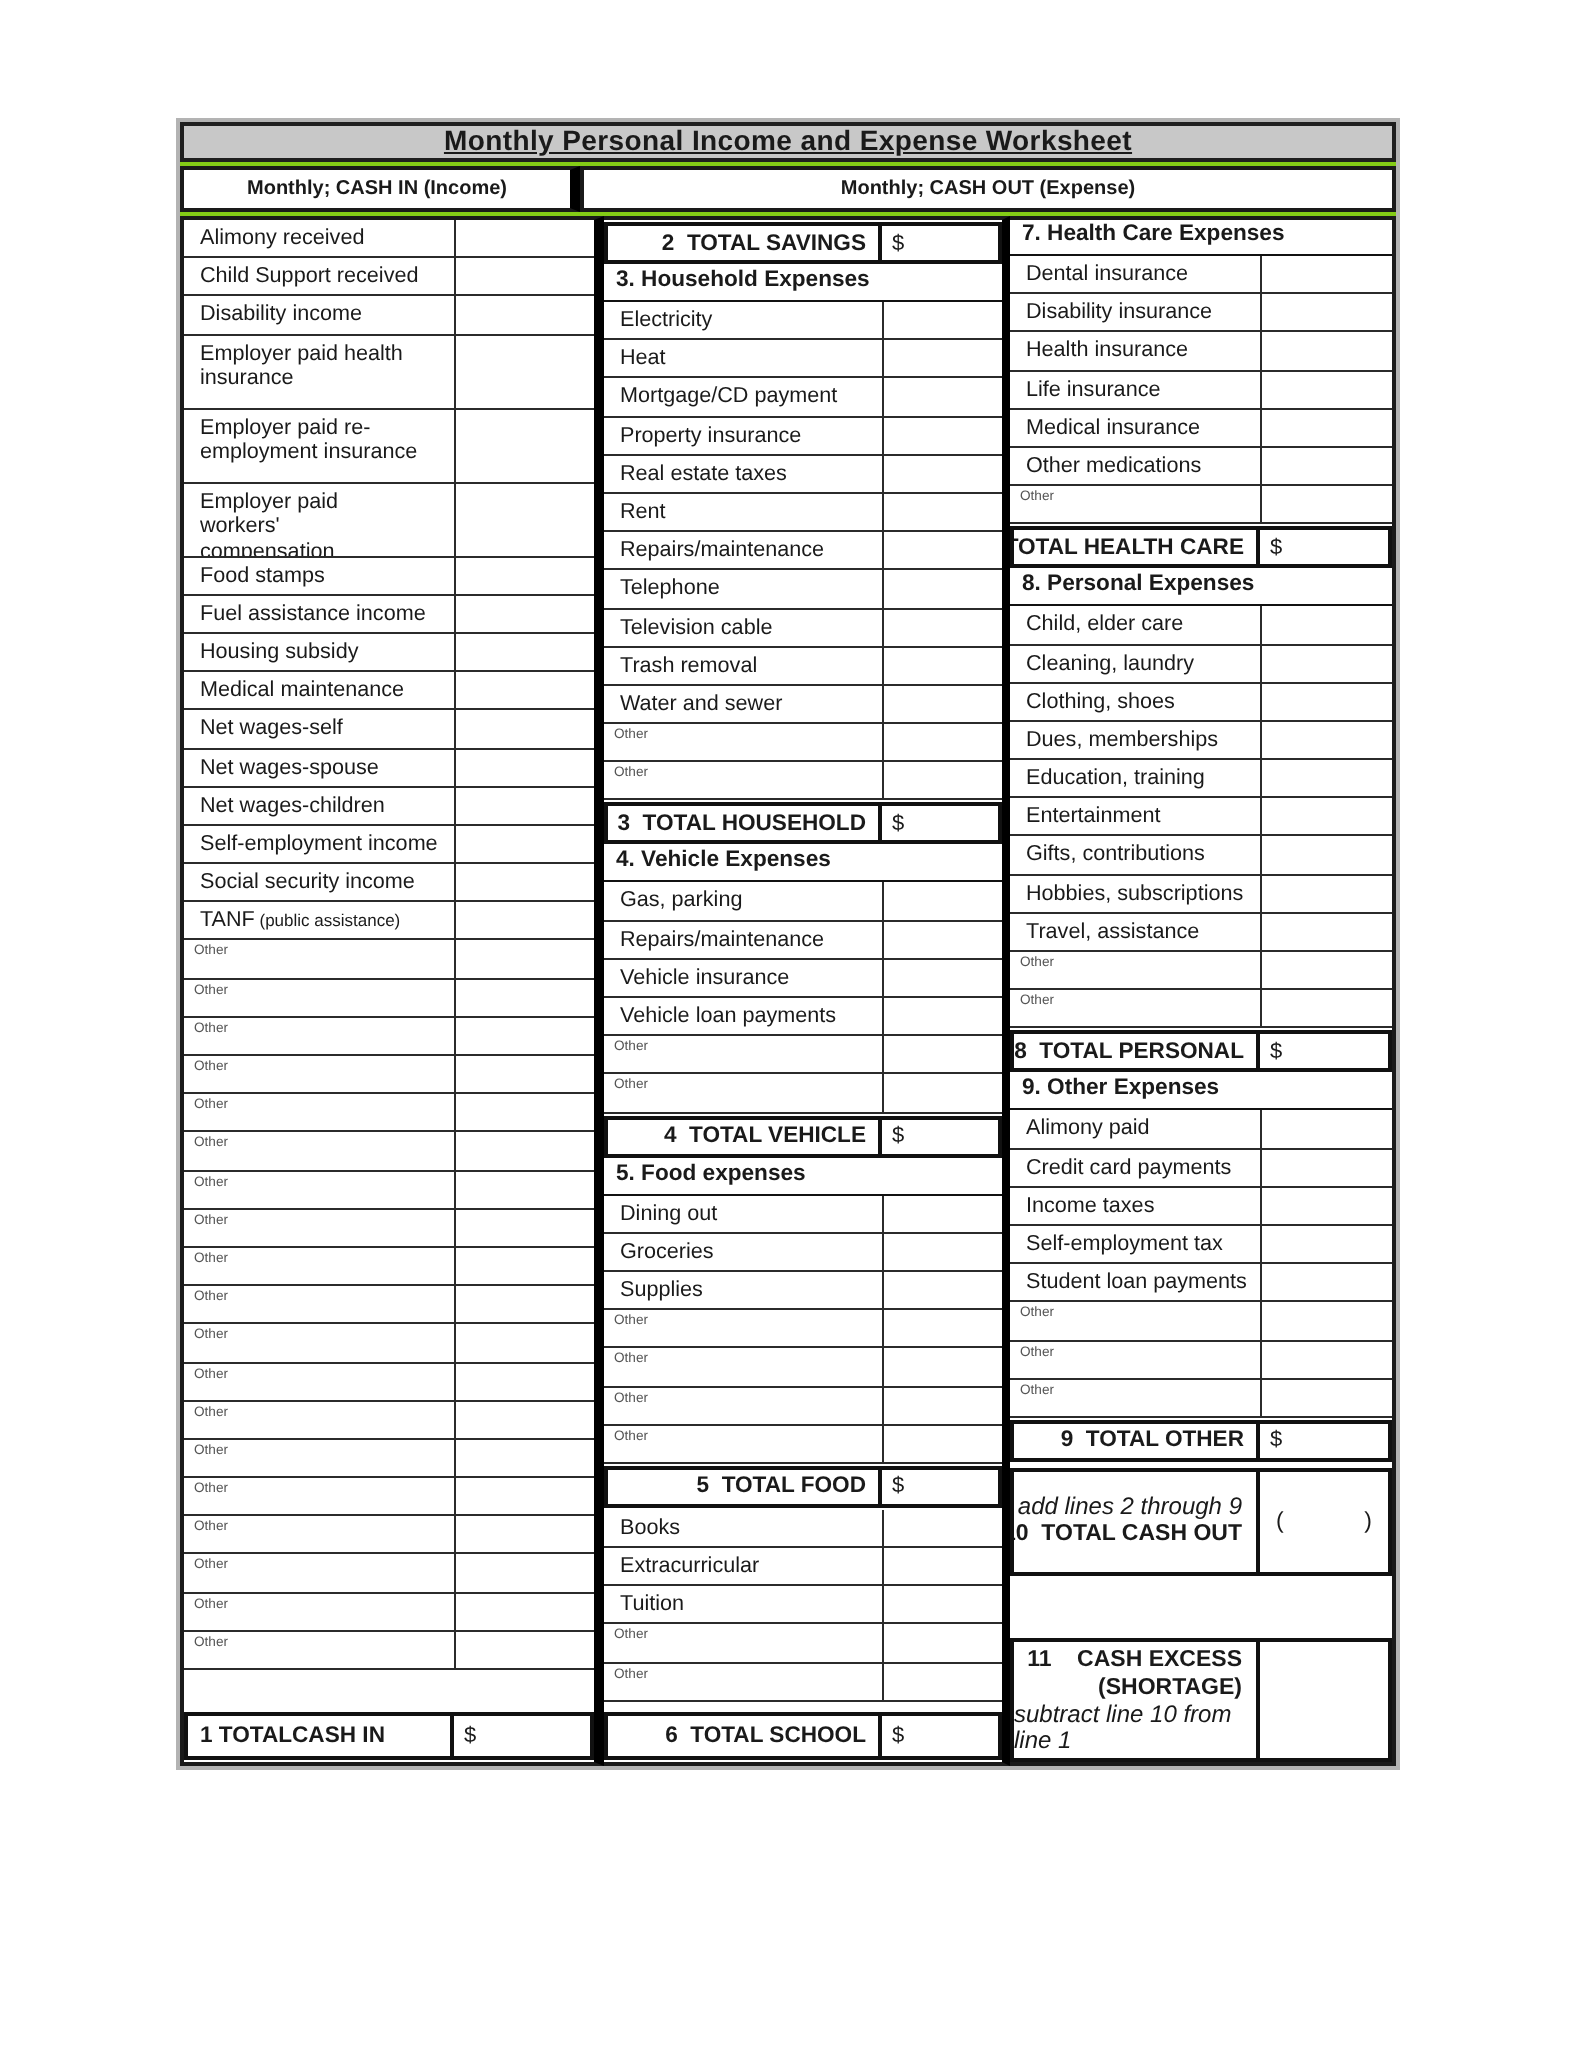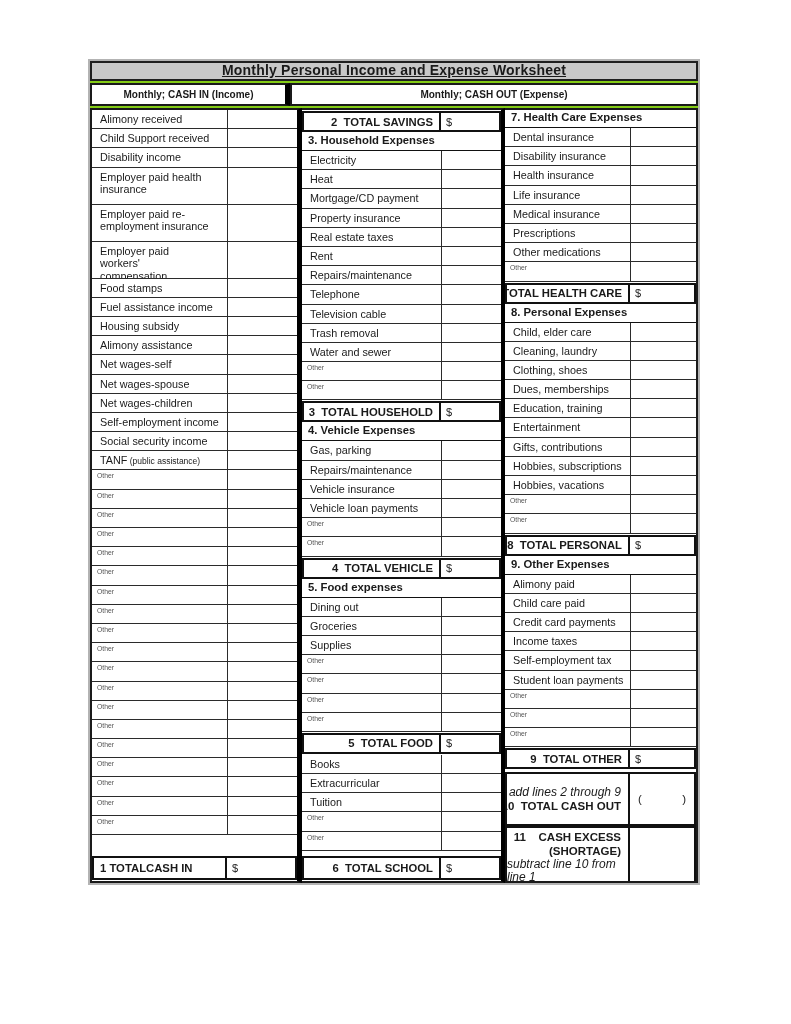"Prescriptions" div.row { html: <div> <div>Prescriptions</div> <div></div> </div> -> none }
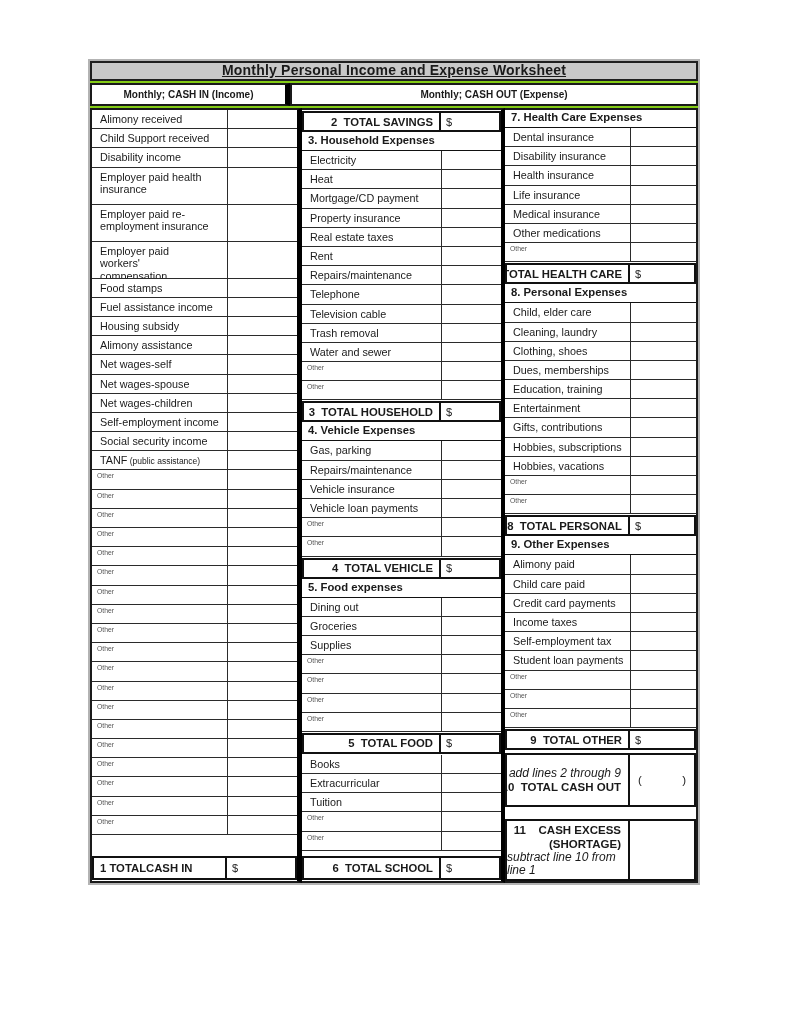"Alimony assistance" div.lbl { text: Alimony assistance -> Medical maintenance }
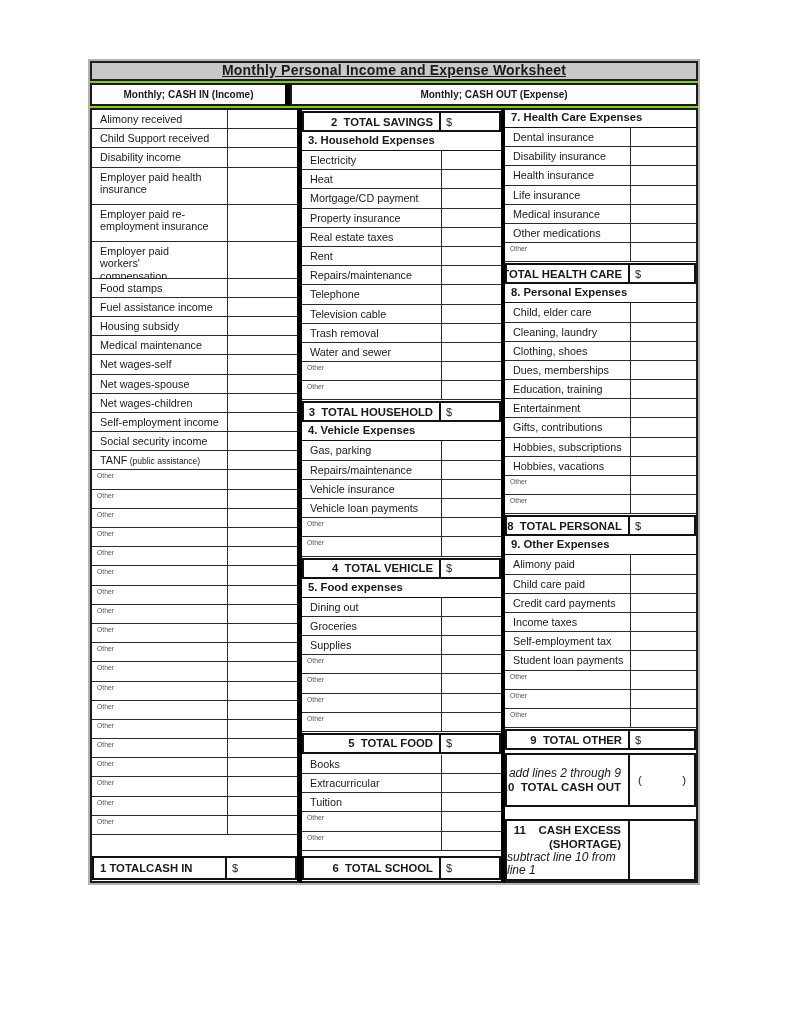"Hobbies, vacations" div.lbl { text: Hobbies, vacations -> Travel, assistance }
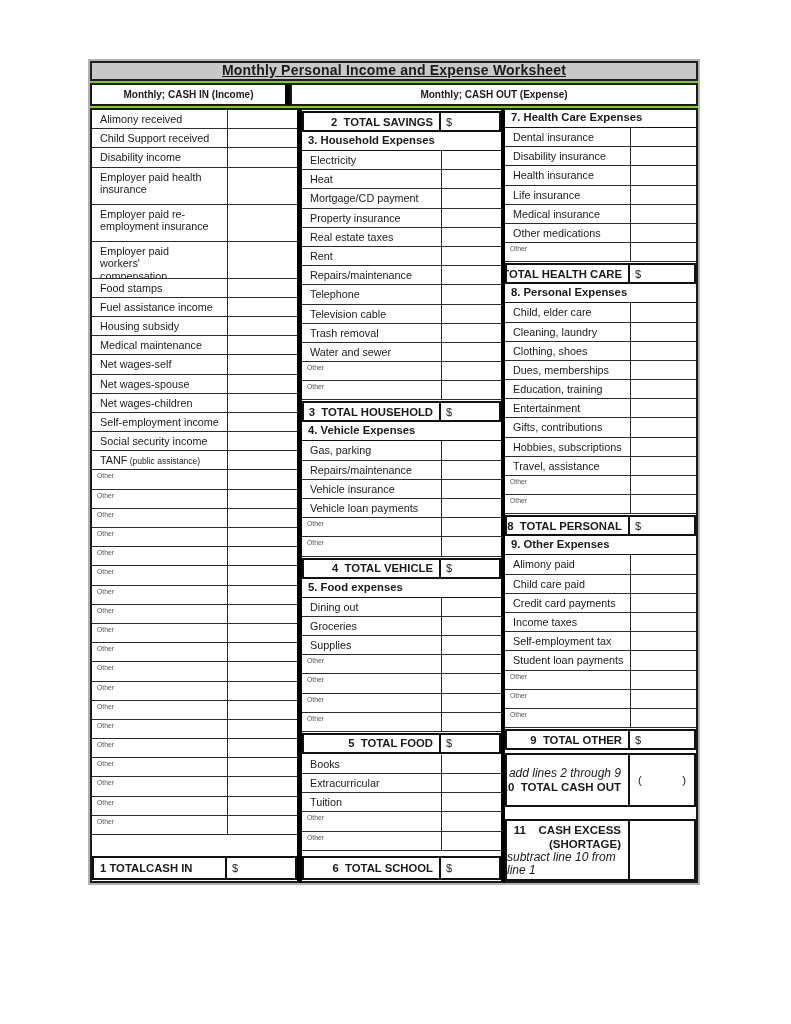"Child care paid" div.row { html: <div> <div>Child care paid</div> <div></div> </div> -> none }
